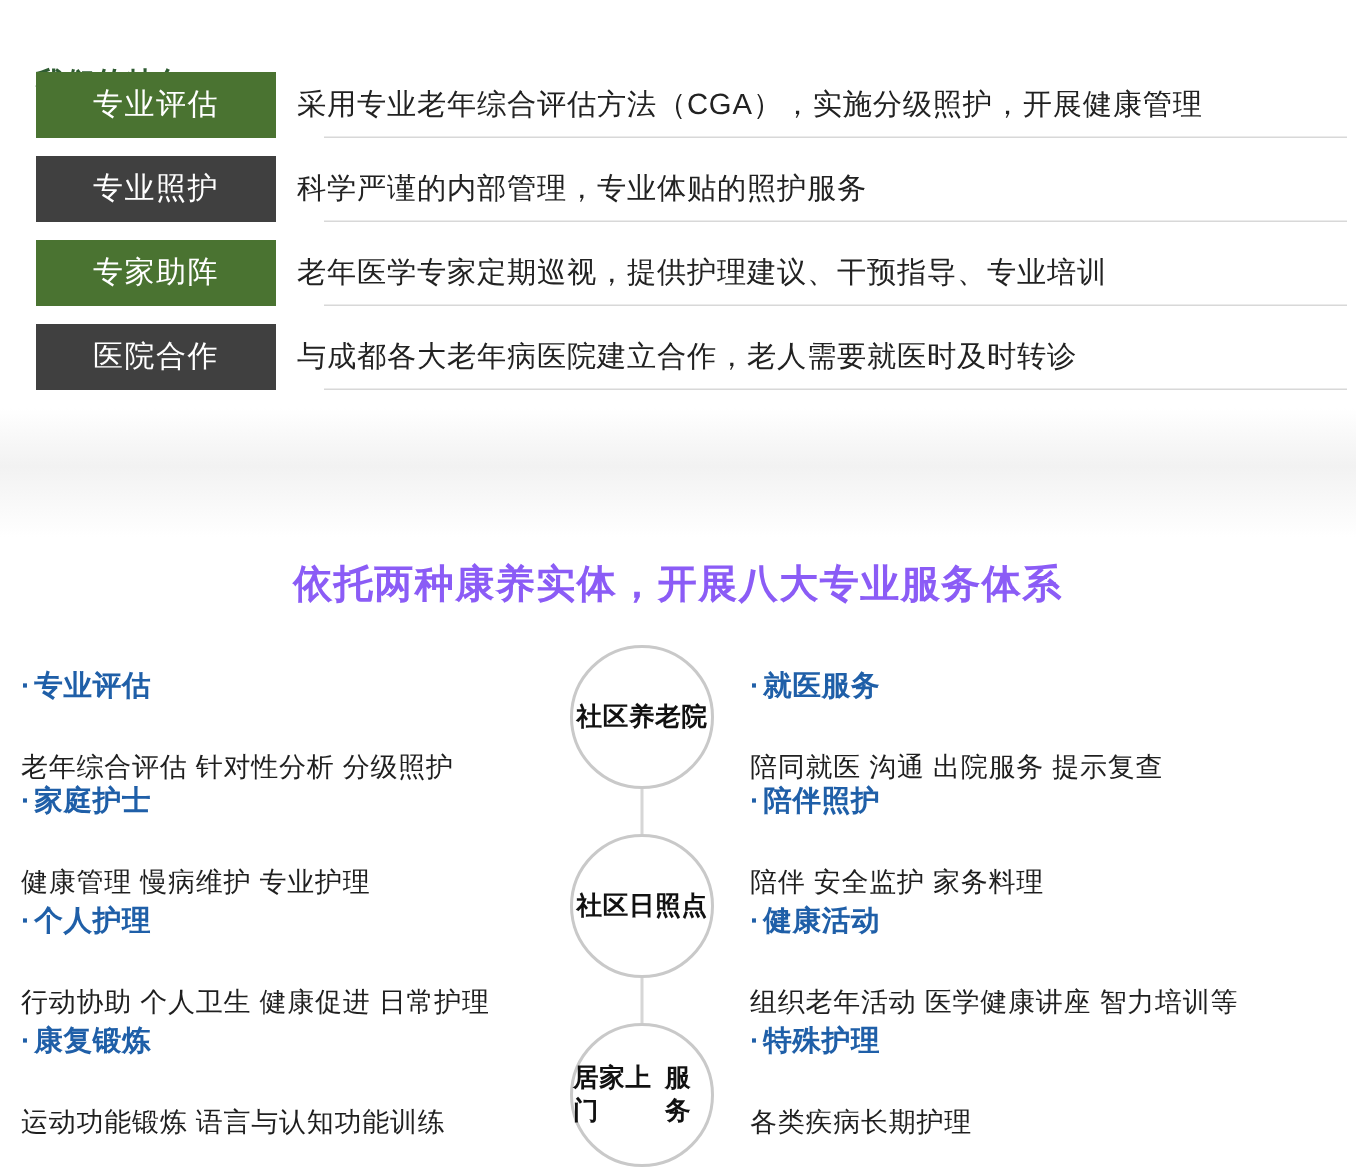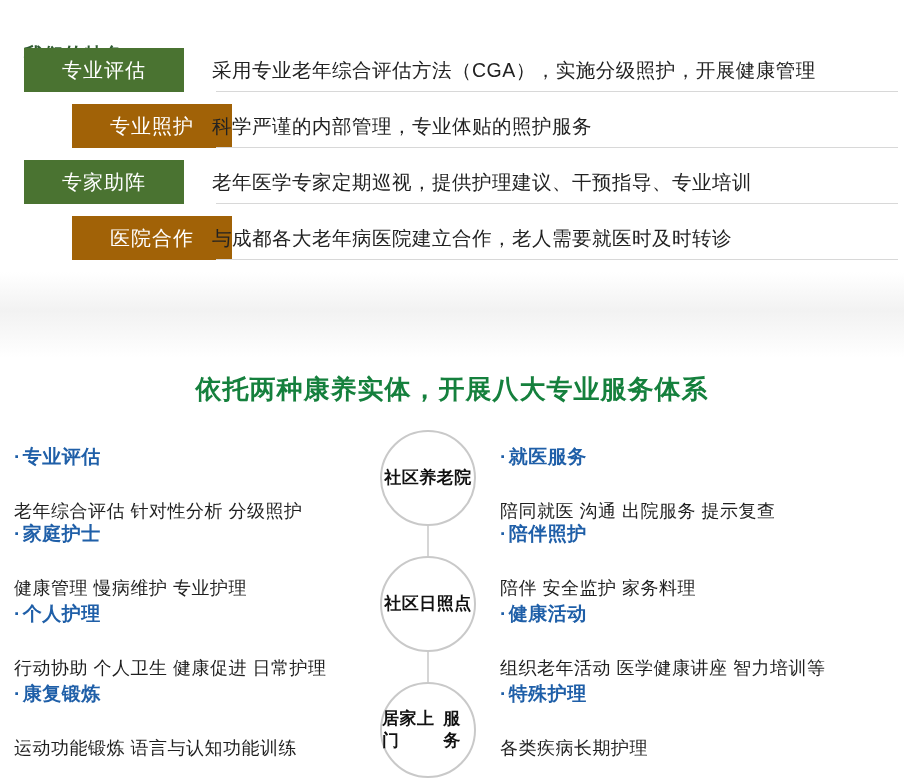"采用专业老年综合评估方法（CGA），实施分级照护，开展健康管理" .feature-text { left: 188px -> 174px }
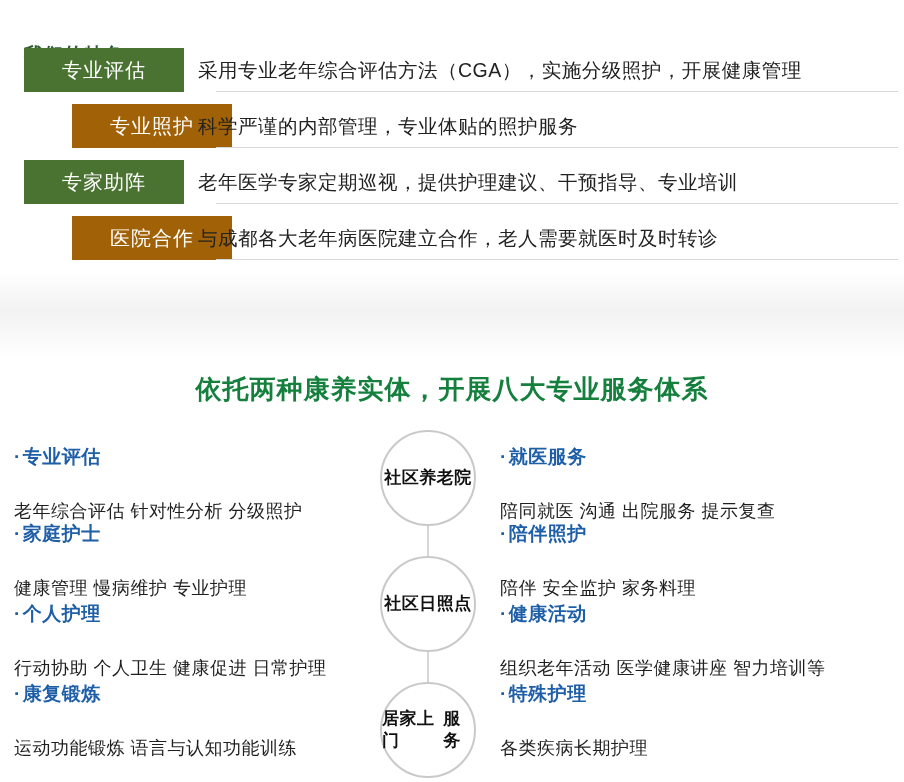"专业照护" .feature-tag.blue { background: #a16207 -> #404040; margin-left: 48px -> none }
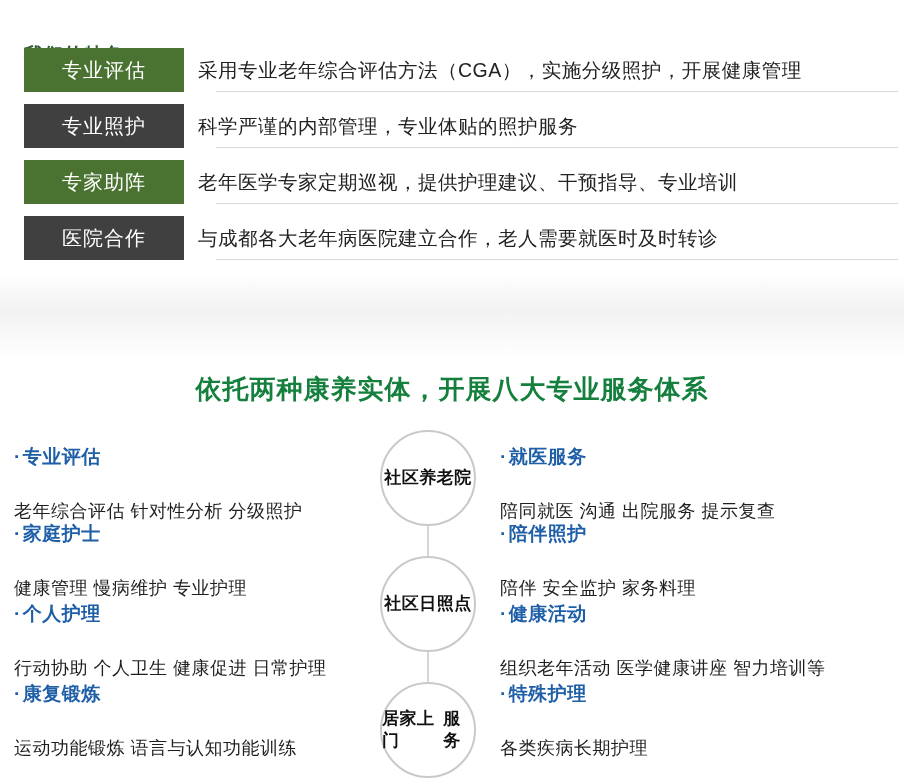"依托两种康养实体，开展八大专业服务体系" #services-title { color: #15803d -> #8b5cf6 }
